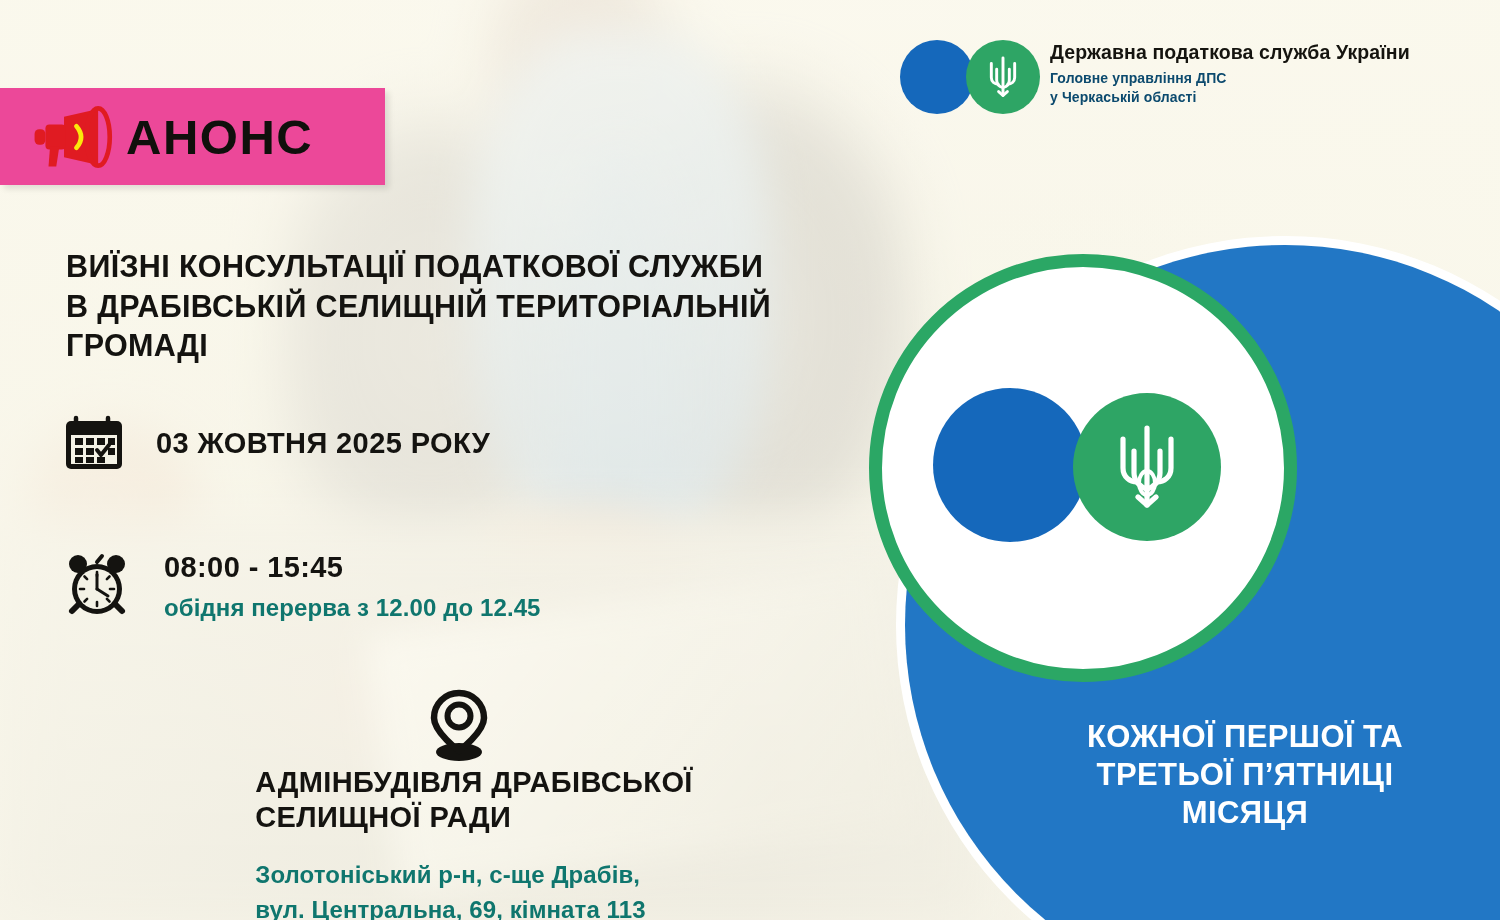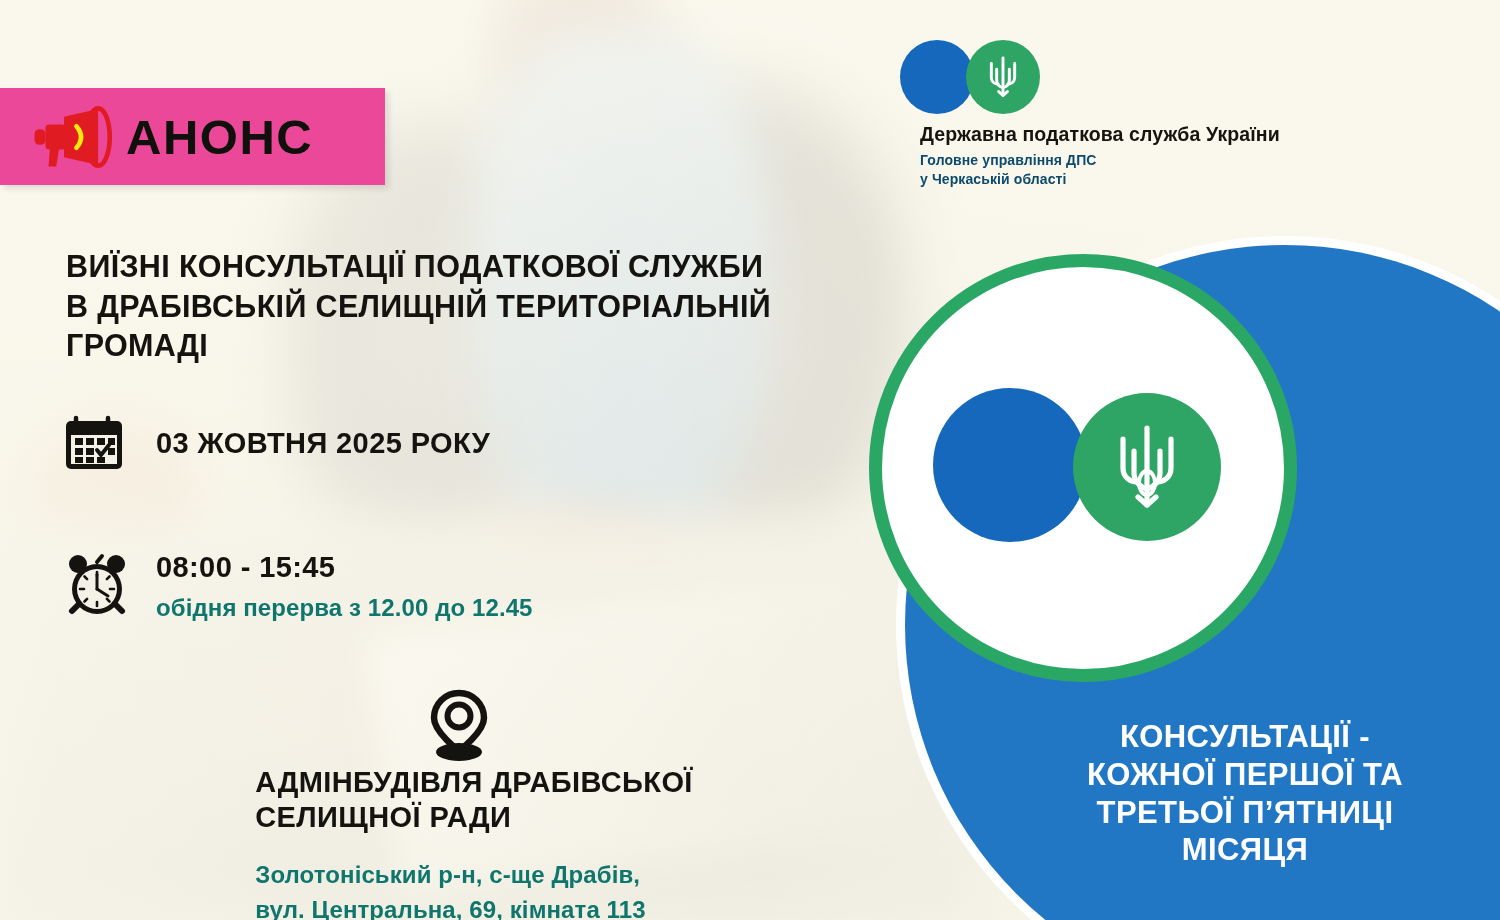"Державна податкова служба України" .header-logo { flex-direction: column -> none }
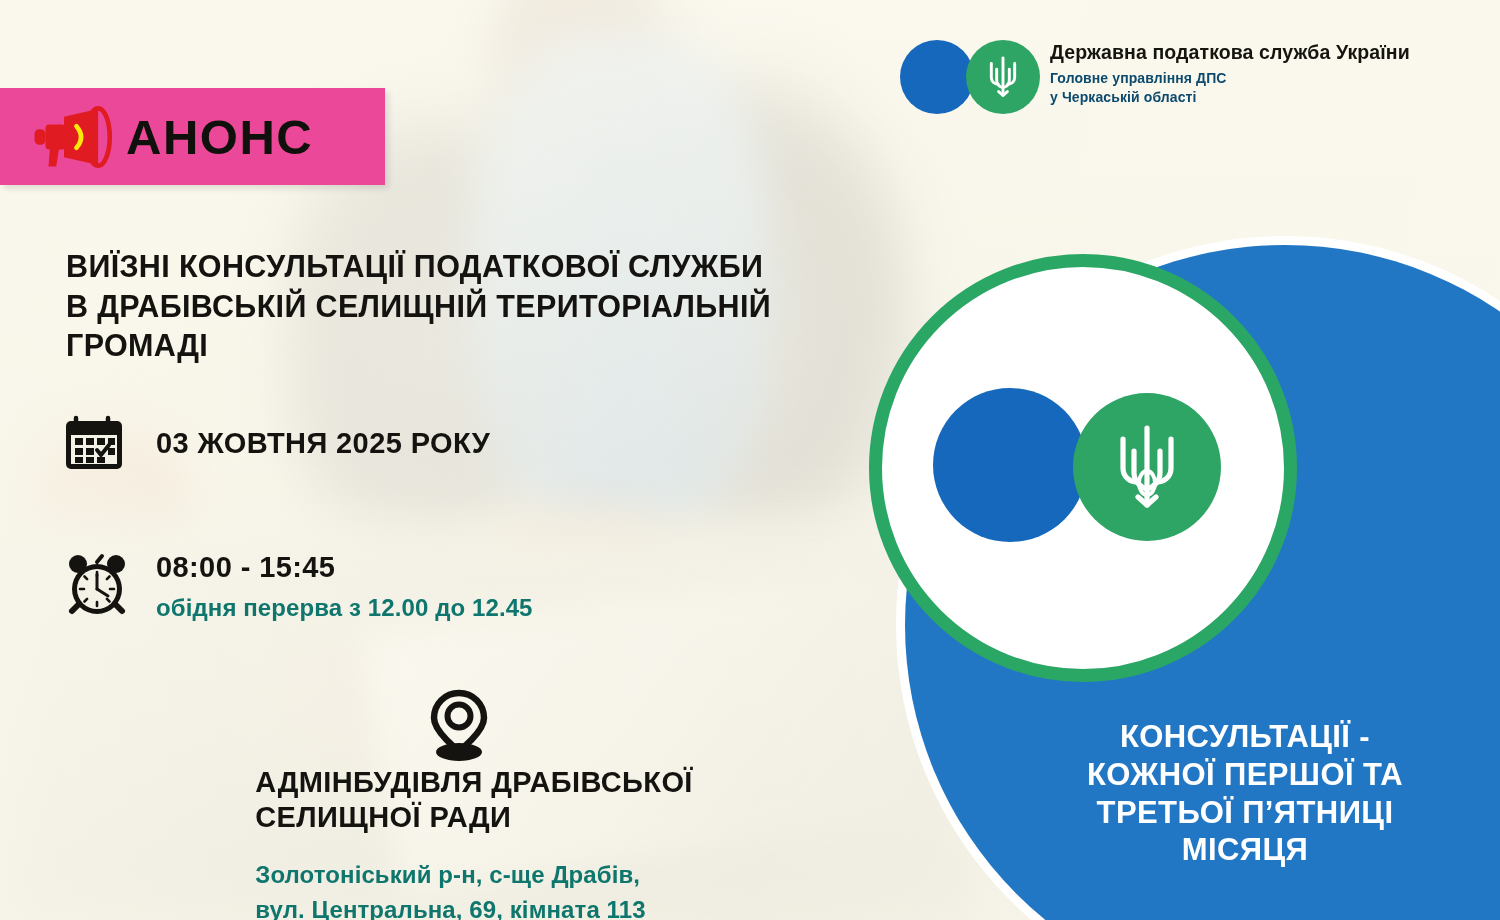"08:00 - 15:45" #row-time { gap: none -> 8px }
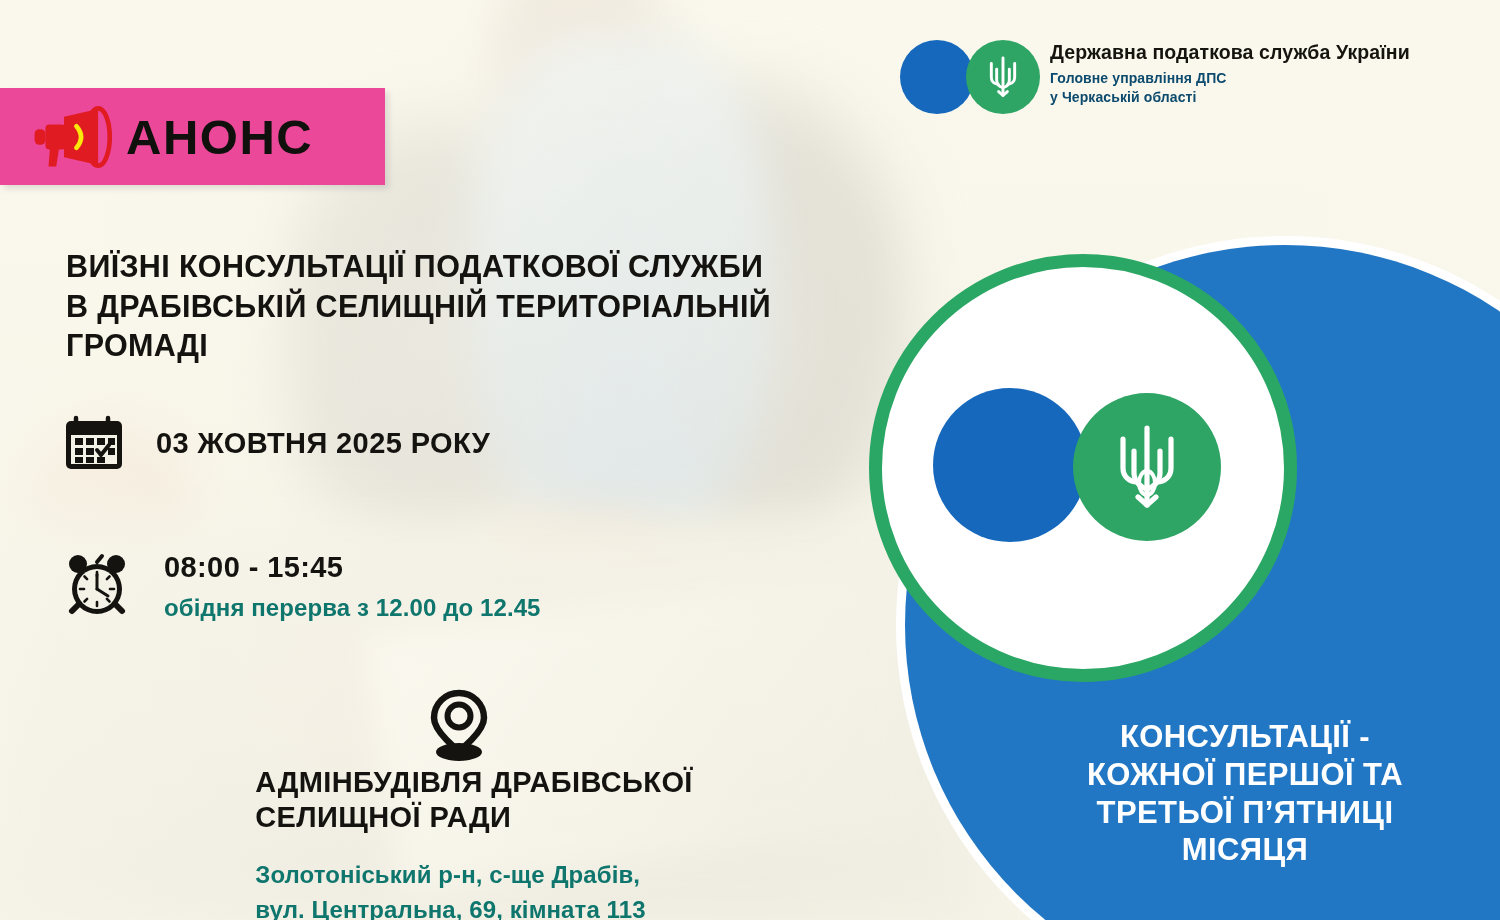"КОНСУЛЬТАЦІЇ -" div { html: <div>КОНСУЛЬТАЦІЇ -</div> -> none }
